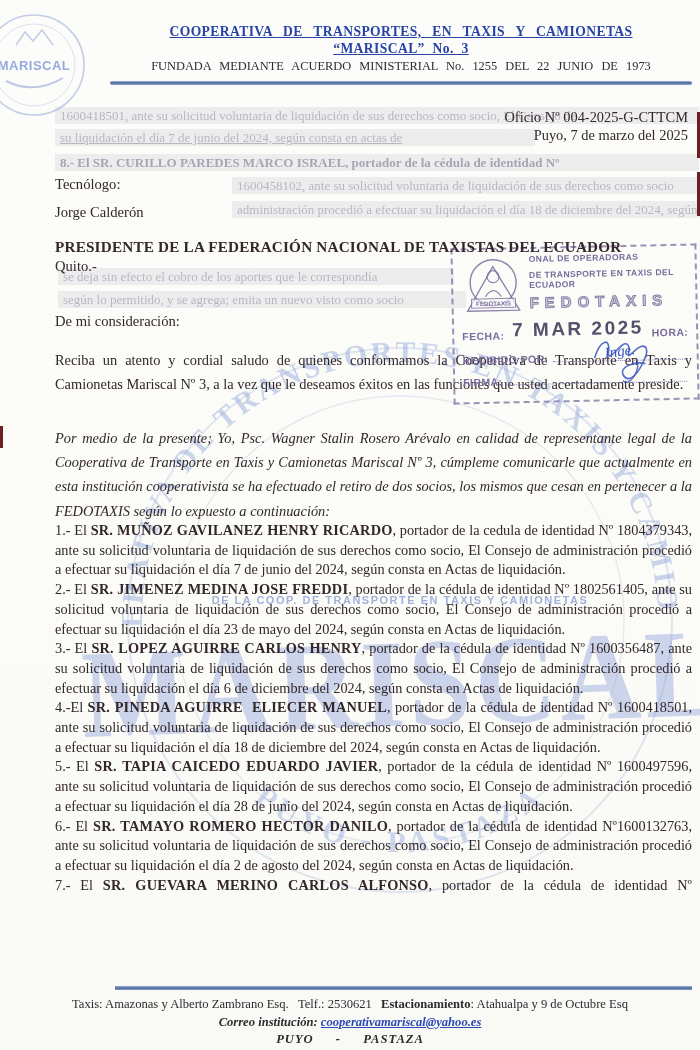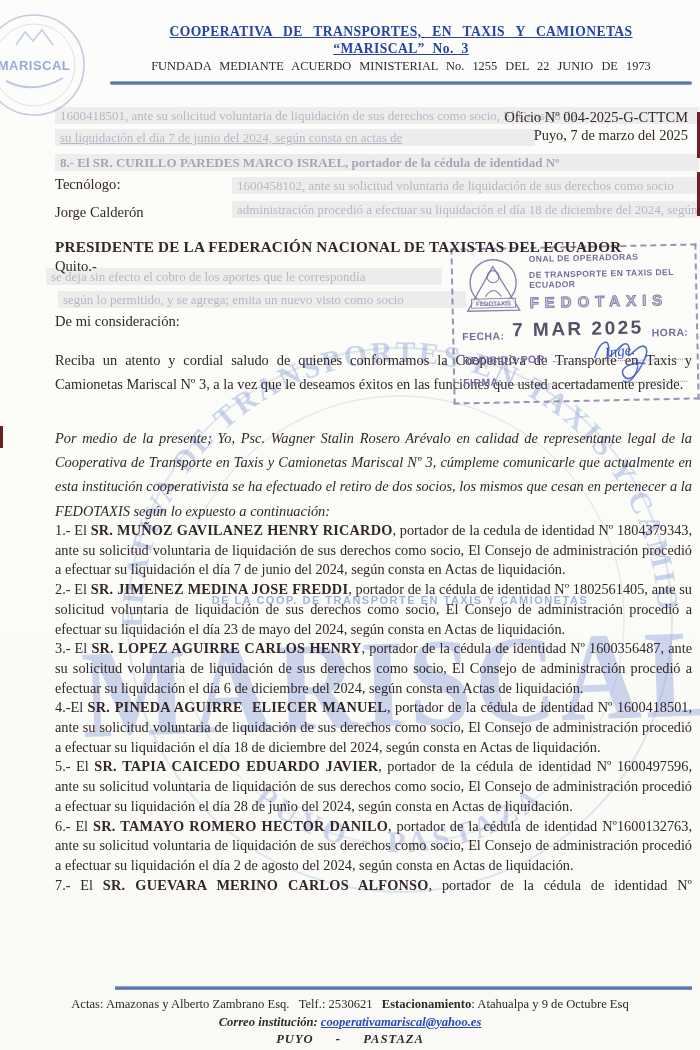"se deja sin efecto el" div.ghost { left: 46px -> 58px }
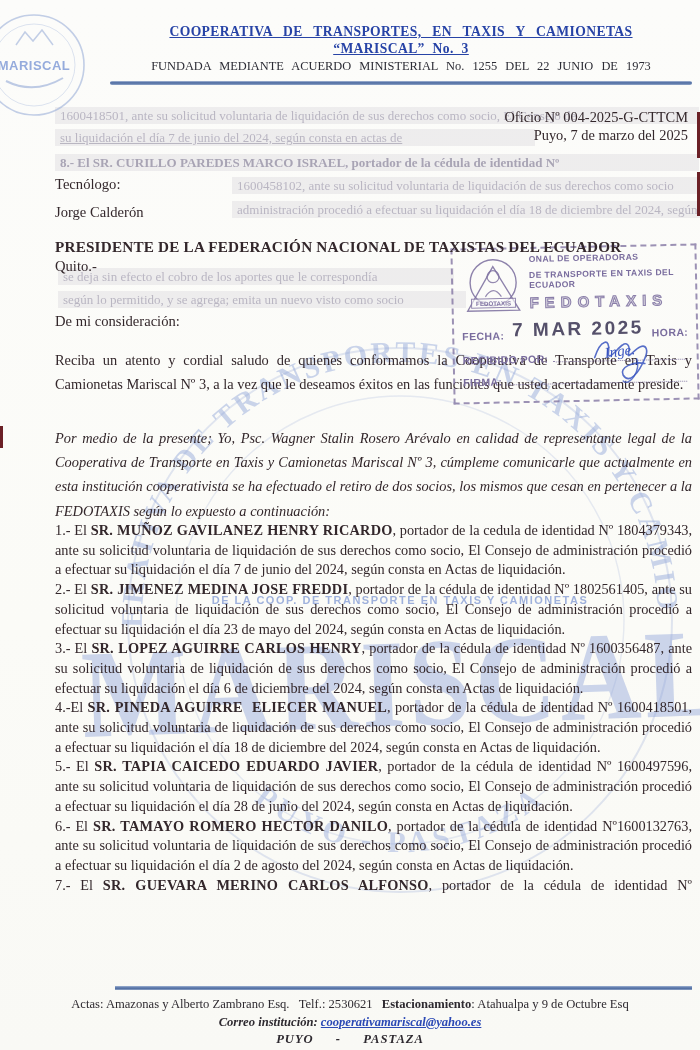"Actas:" span { text: Actas -> Taxis }
